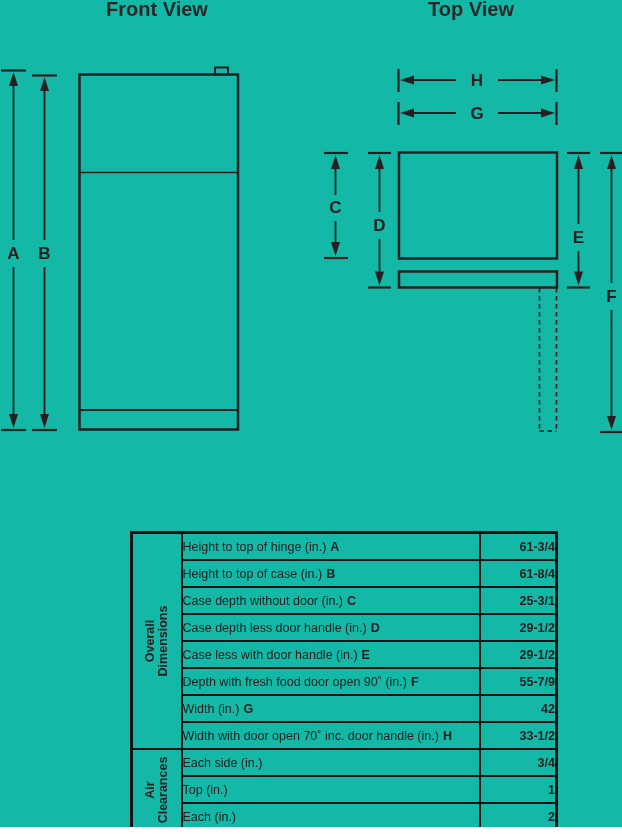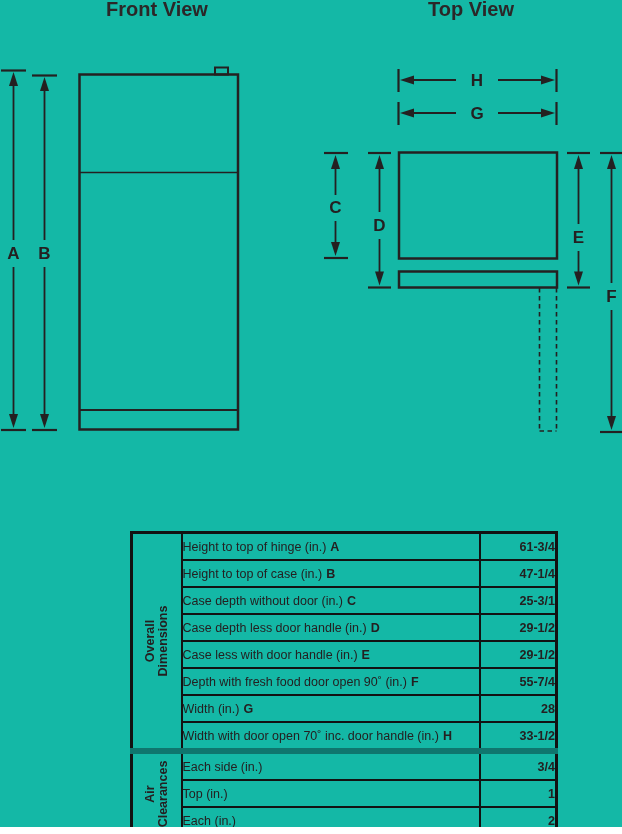"47-1/4" td.val { text: 47-1/4 -> 61-8/4 }
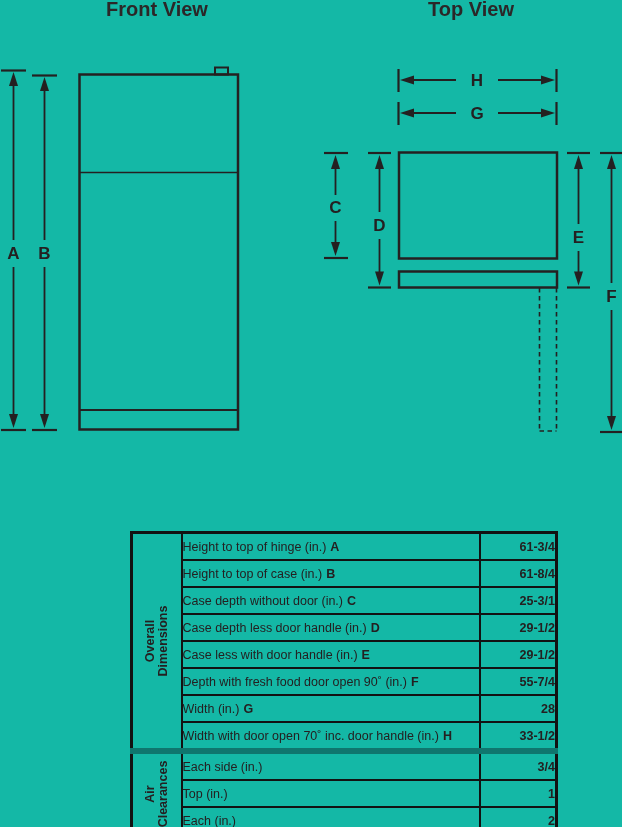"55-7/4" td.val { text: 55-7/4 -> 55-7/9 }
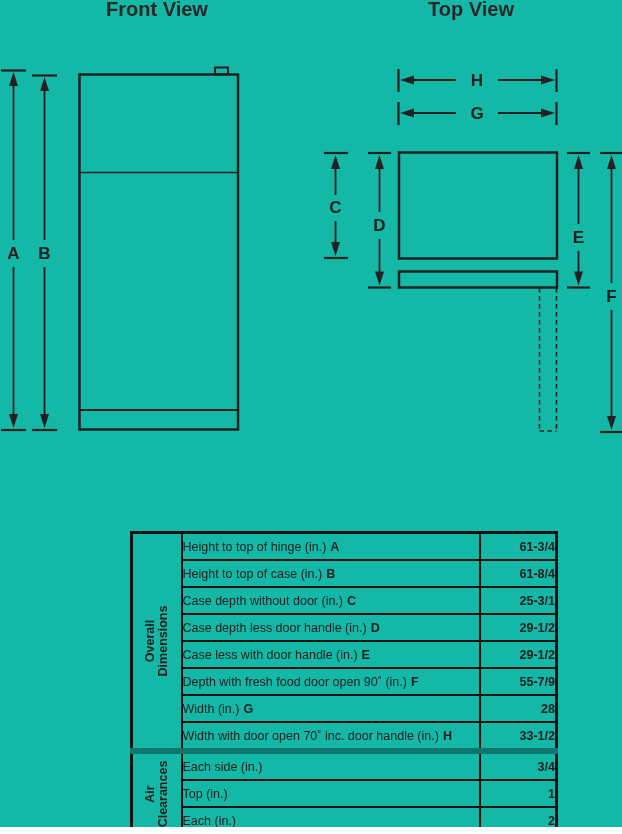"28" td.val { text: 28 -> 42 }
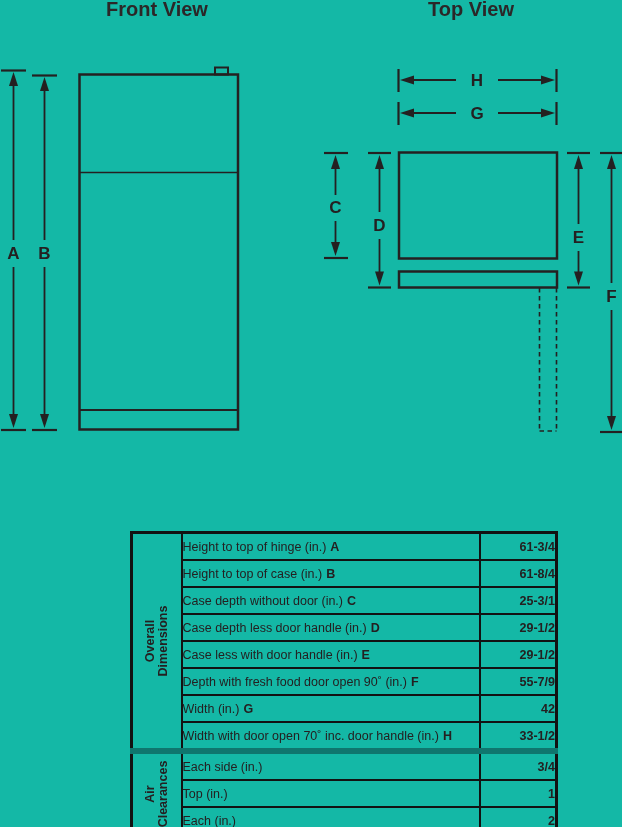"Each side (in.)" tr.group-start td { border-top: 6px solid #0f766e -> 2px solid #0f766e }
